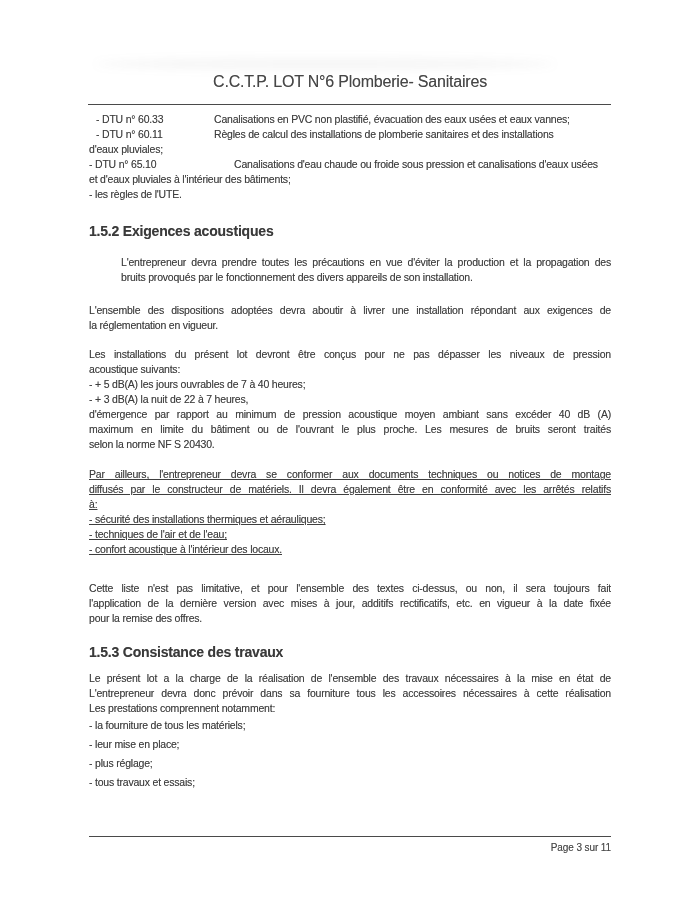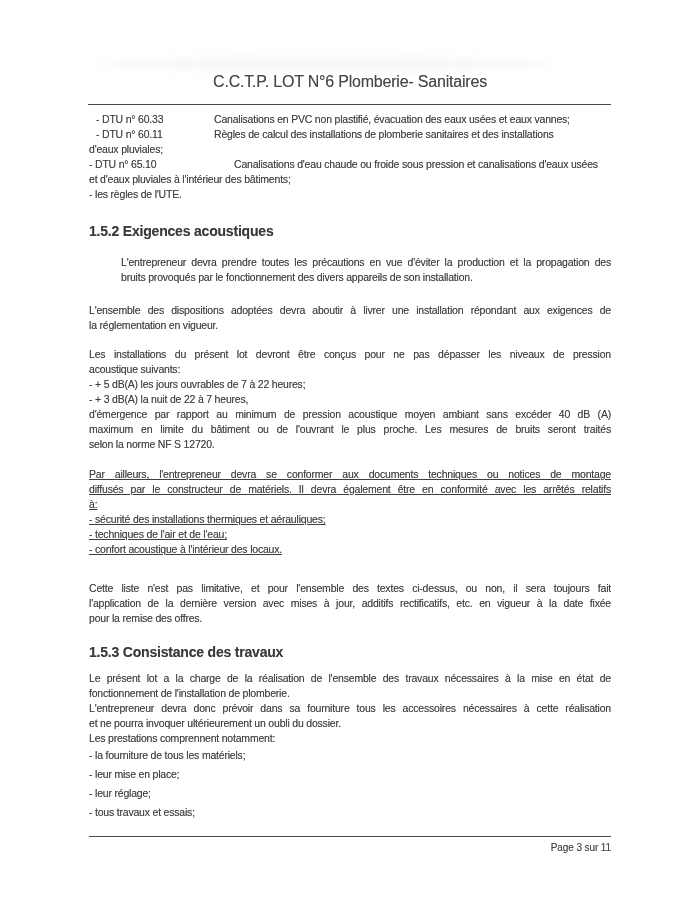"- + 5 dB(A) les" span.line { text: 22 -> 40 }
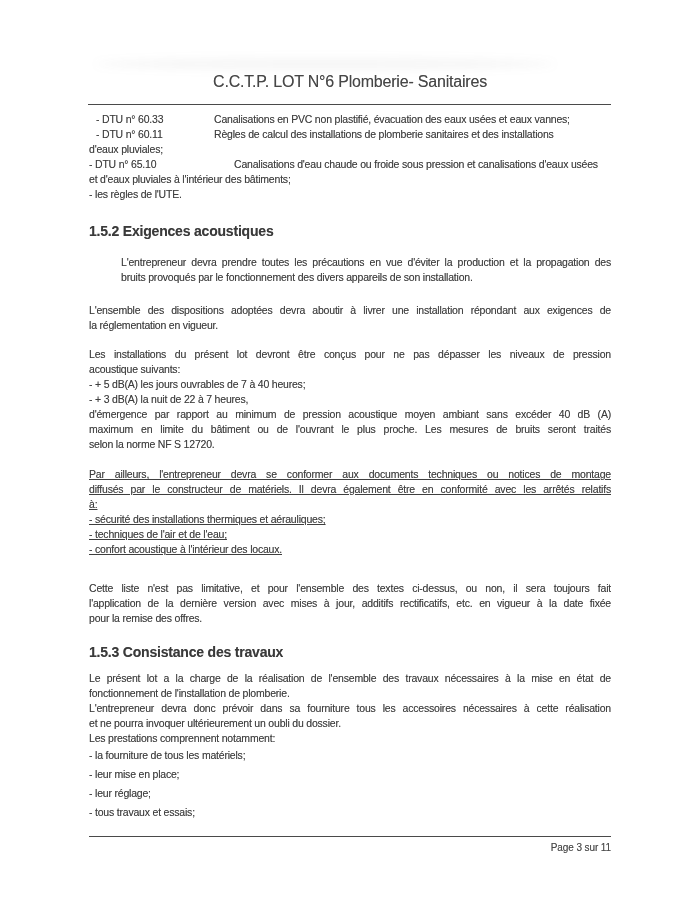"selon la norme NF S" span.line { text: 12720 -> 20430 }
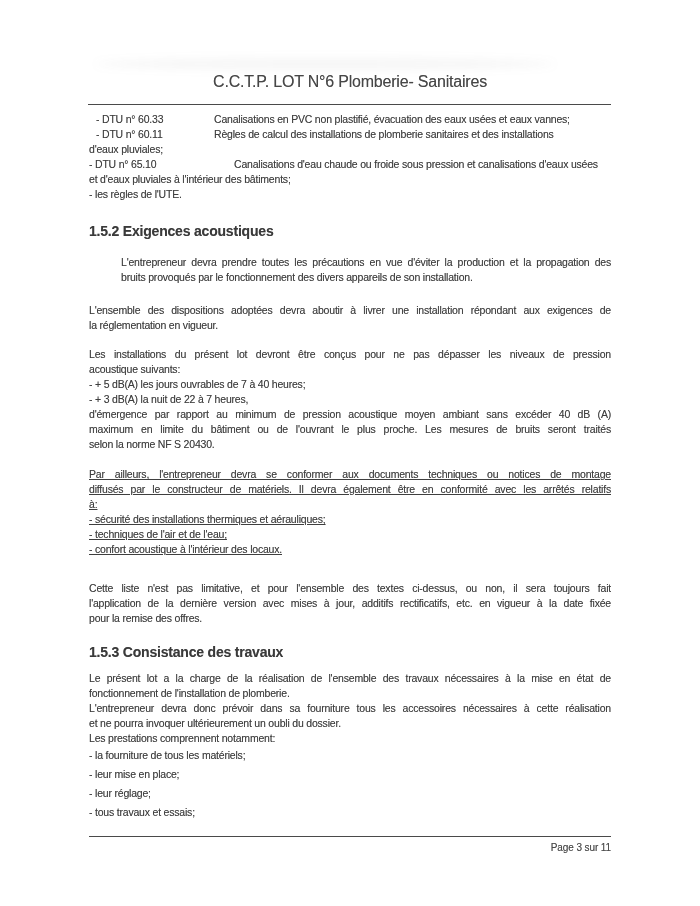"fonctionnement de l'installation de" span.line { html: <span>fonctionnement de l'installation de plomberie.</span> -> none }
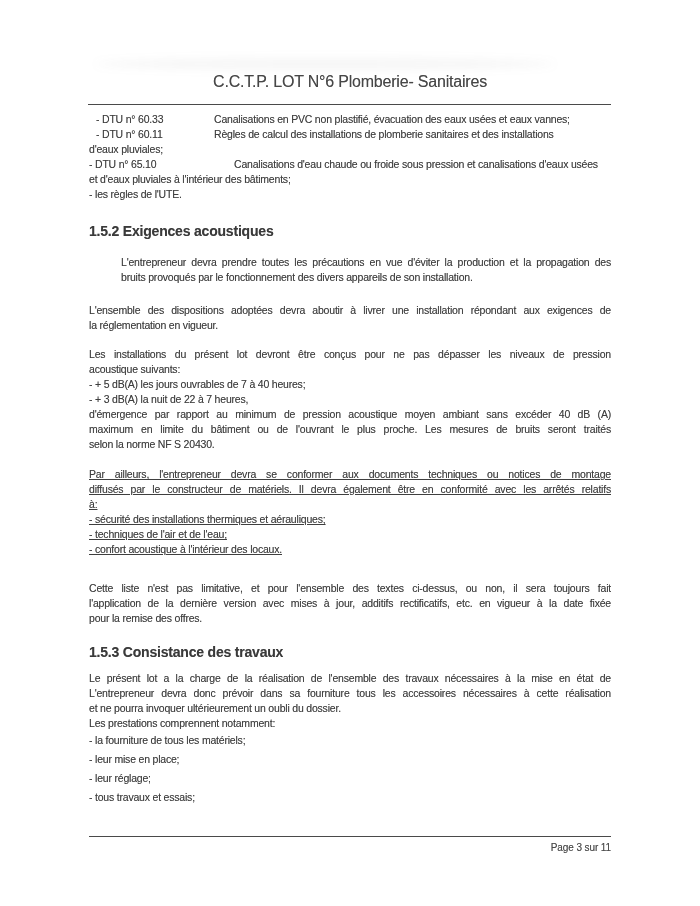"et ne pourra invoquer ultérieurement" span.line { html: <span>et ne pourra invoquer ultérieurement un oubli du dossier.</span> -> none }
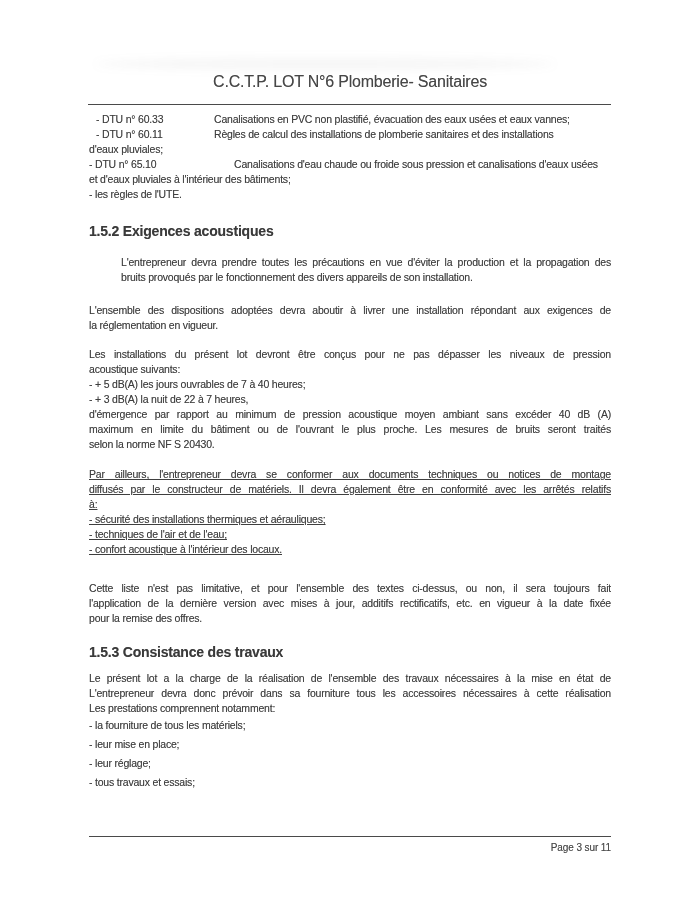"- leur réglage;" div.wide-item { text: leur -> plus }
